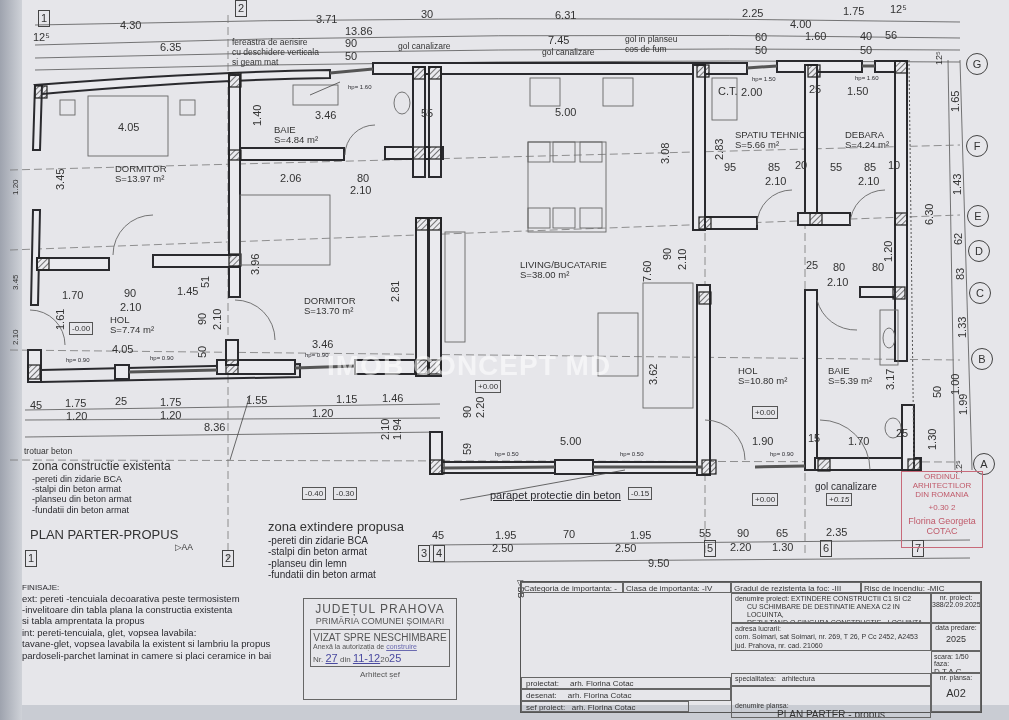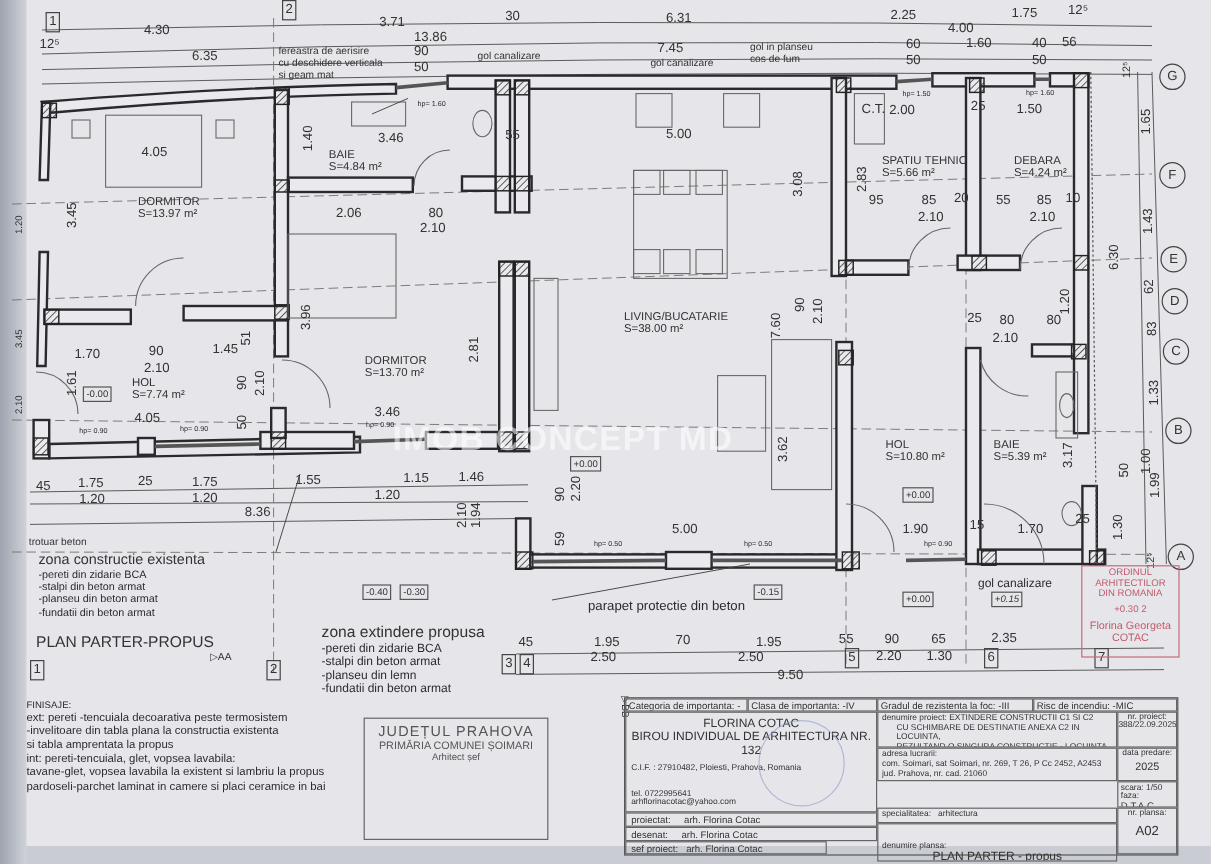"parapet protectie din beton" div.t { text-decoration: none -> underline; top: 500px -> 490px }
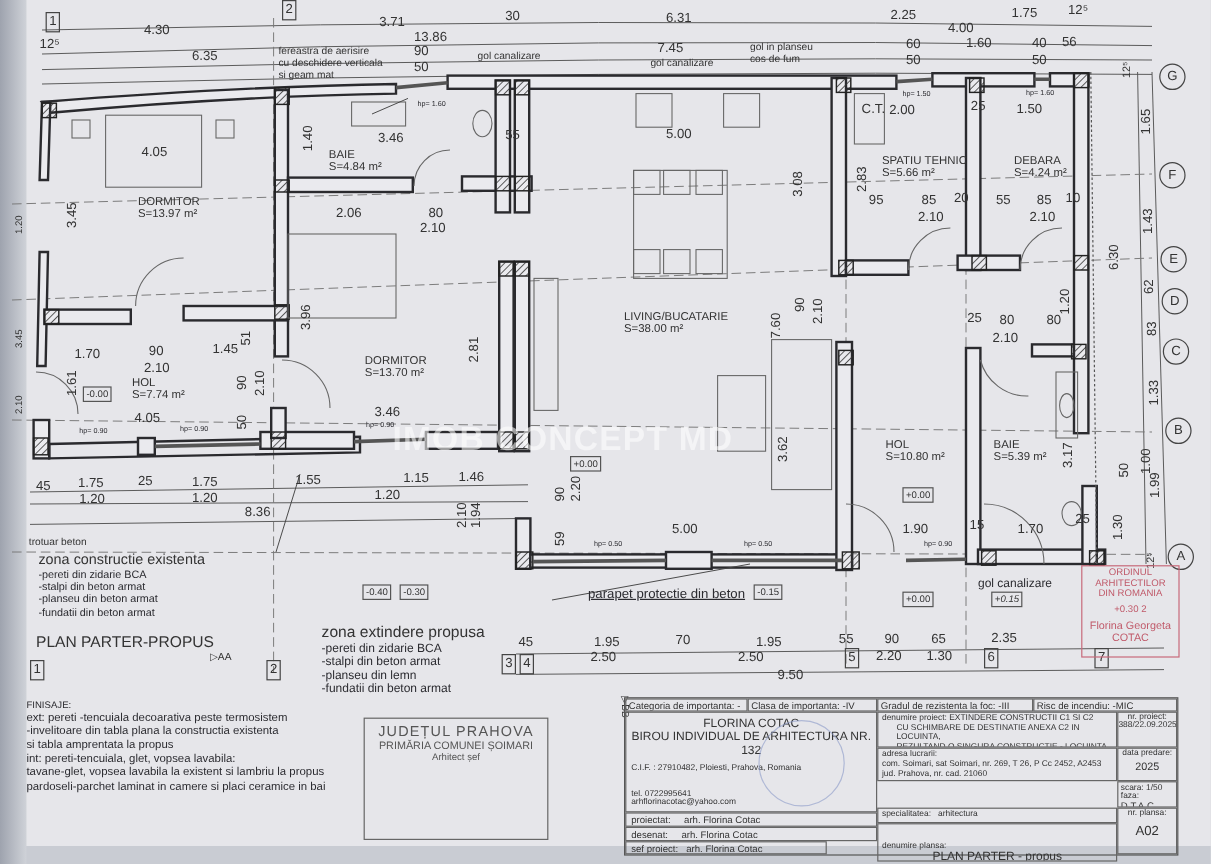"FLORINA COTAC" div.cell { html: <div> <div>FLORINA COTAC</div> <div>BIROU INDIVIDUAL DE ARHITECTURA NR. 132</div> <div>C.I.F. : 27910482, Ploiesti, Prahova, Romania</div> <div>tel. 0722995641</div> <div>arhflorinacotac@yahoo.com</div> <div></div> </div> -> none }
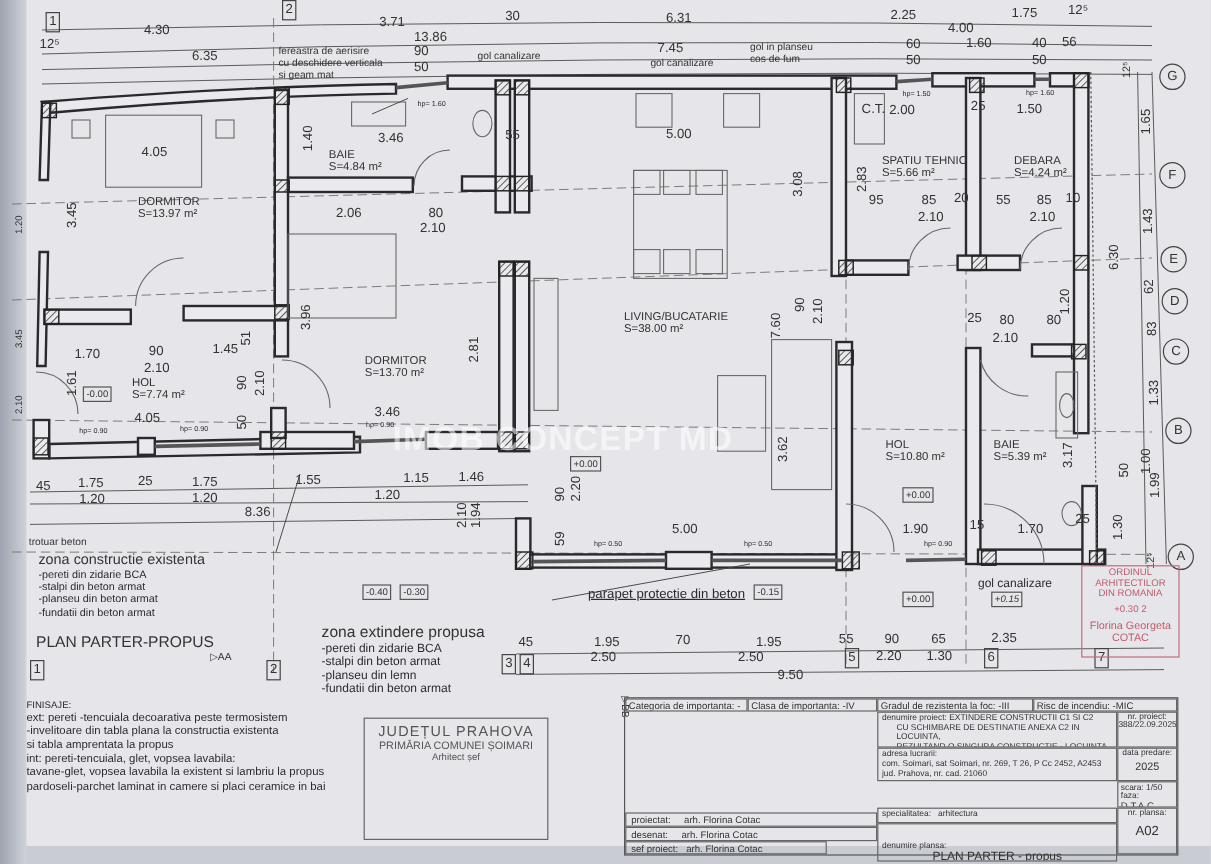"VIZAT SPRE NESCHIMBARE" div { html: none -> <div> <div>VIZAT SPRE NESCHIMBARE</div> <div><span>Anexă la autorizația de</span> <u>construire</u></div> <div><span>Nr.</span> <span>27</span> <span>din</span> <span>11-12</span><span>20</span><span>25</span></div> </div> }
